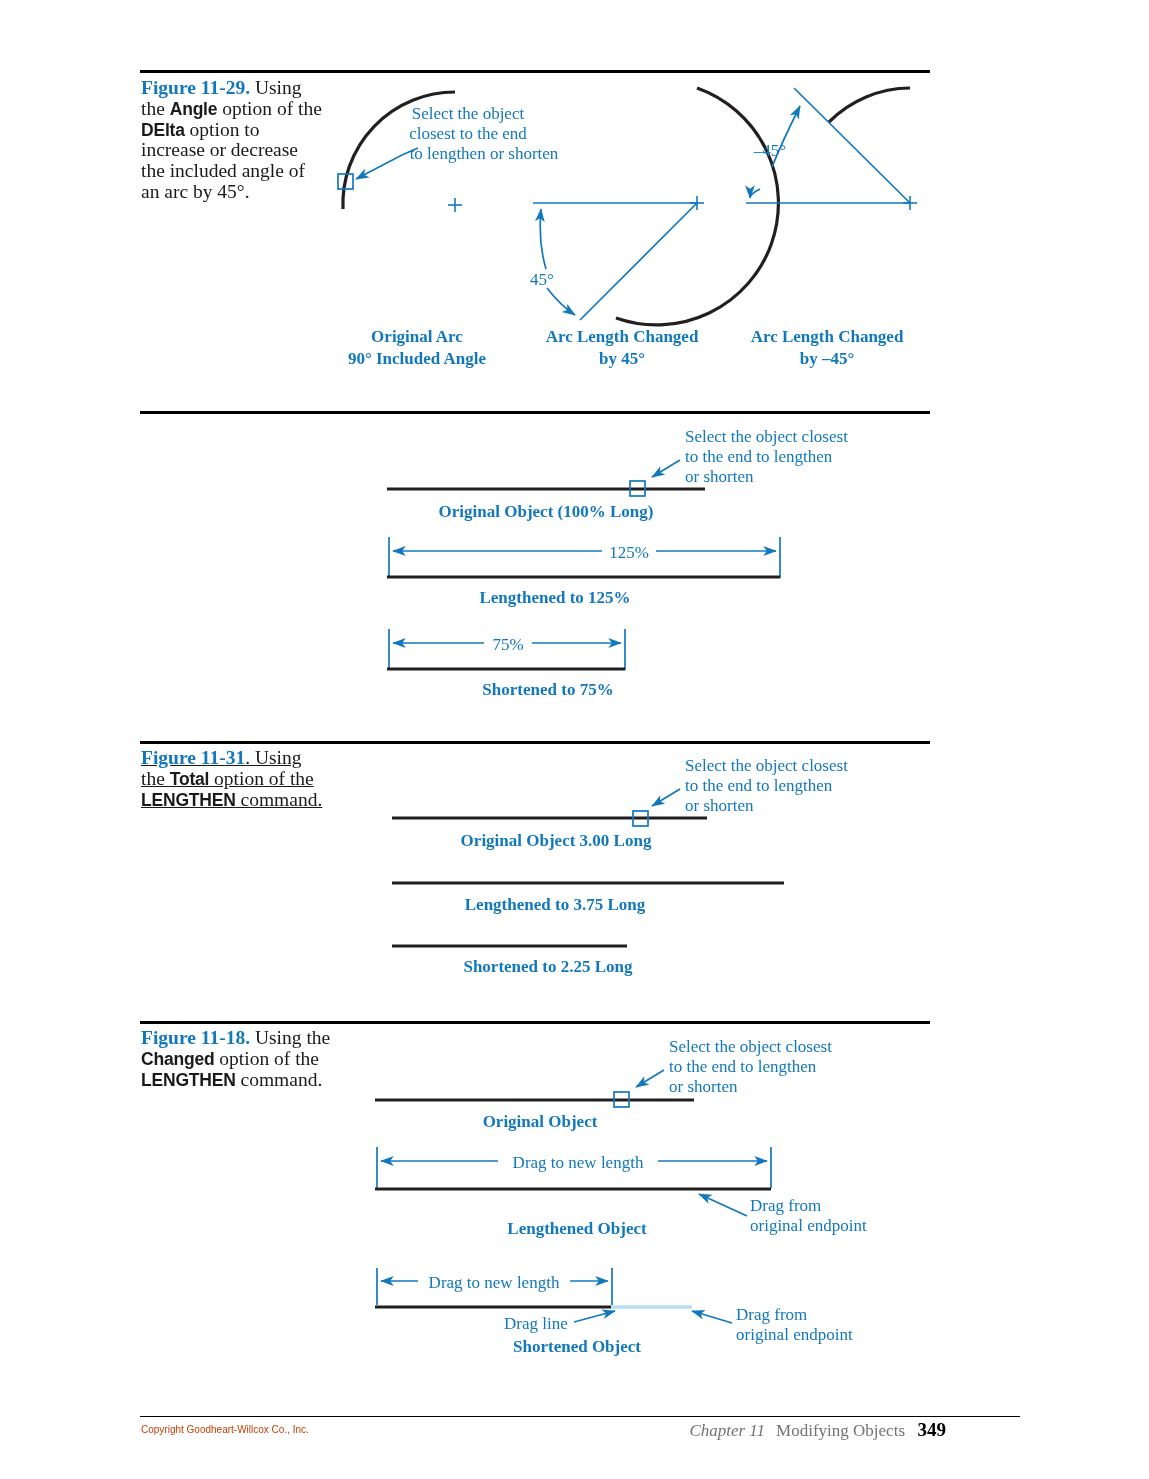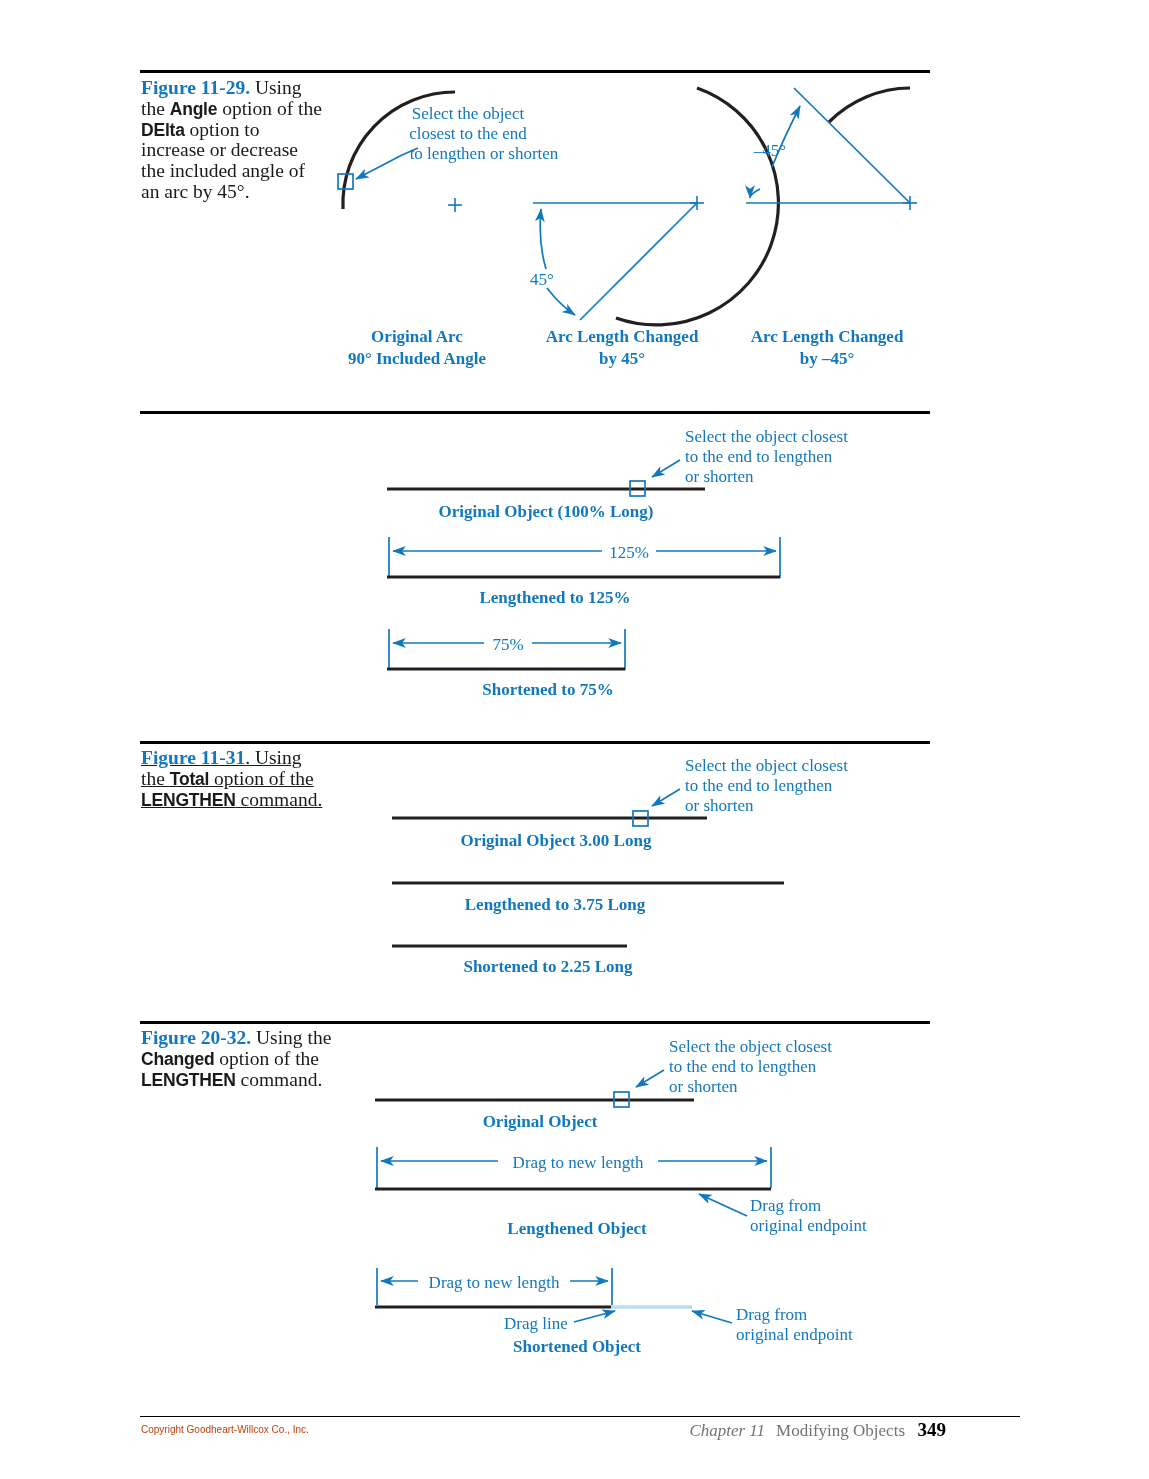"Figure 20-32." span.figno { text: 20-32 -> 11-18 }
